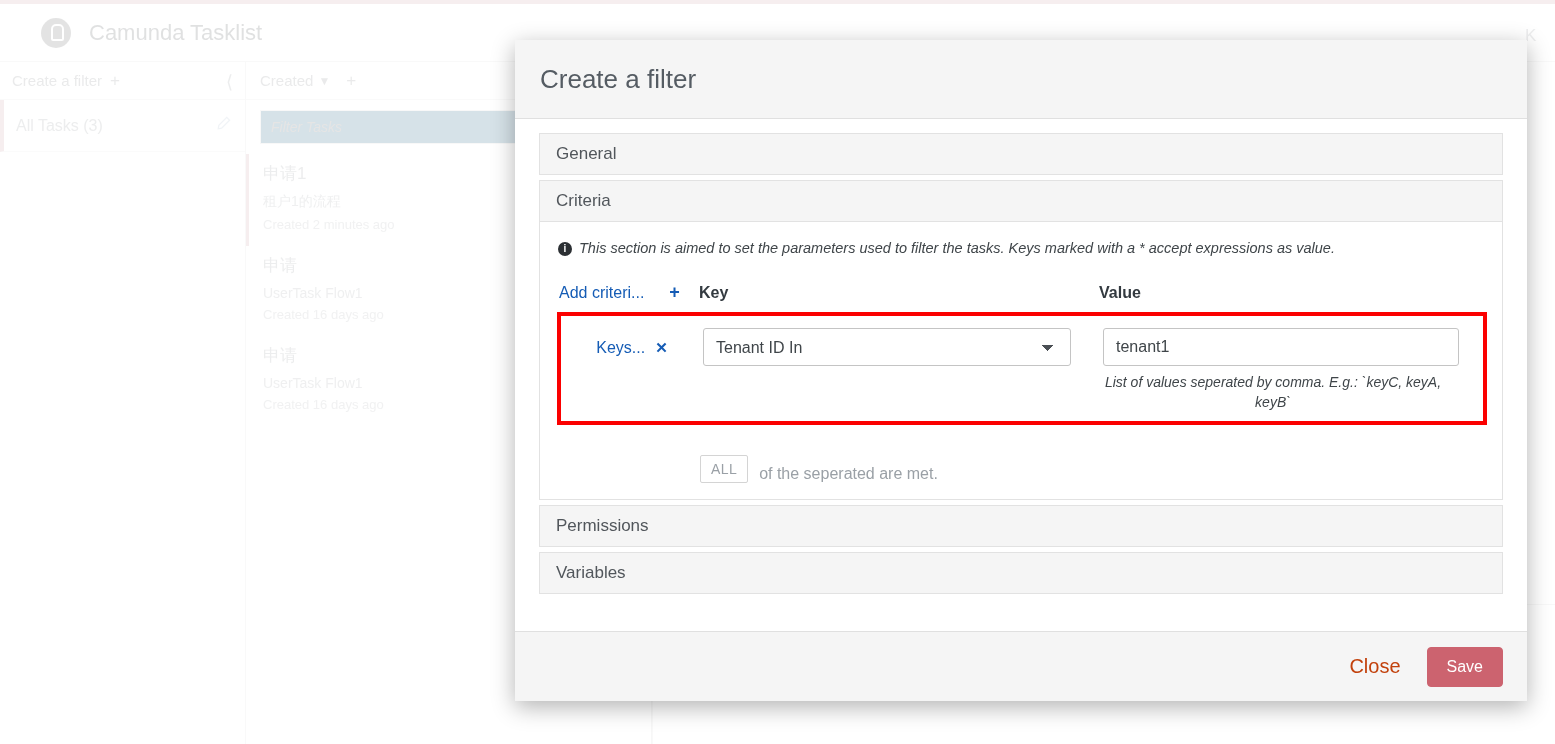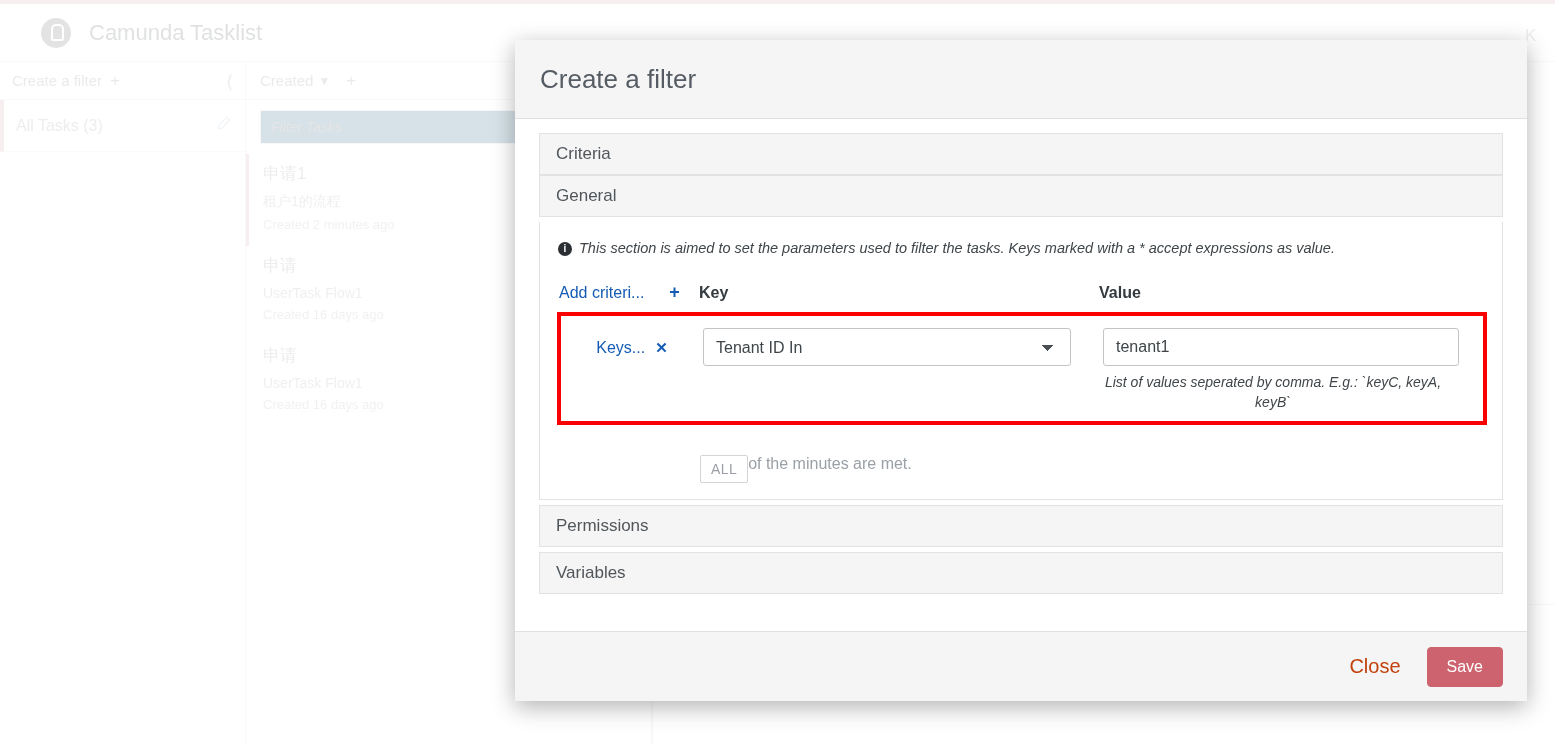"Criteria" div.accordion-head { order: before "General" -> after "General" }
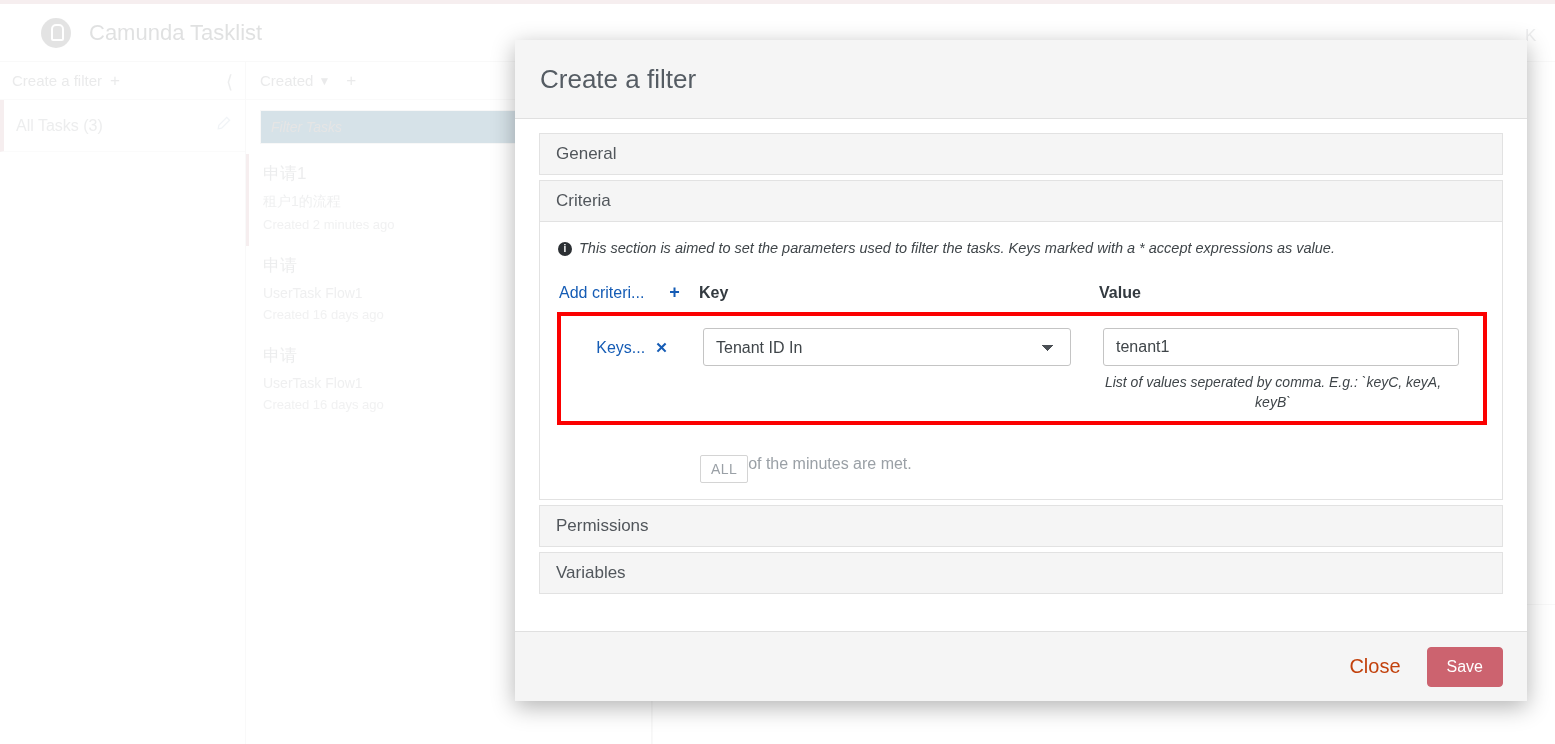"ALL" .all-criteria-row { align-items: flex-start -> flex-end; gap: none -> 11px }
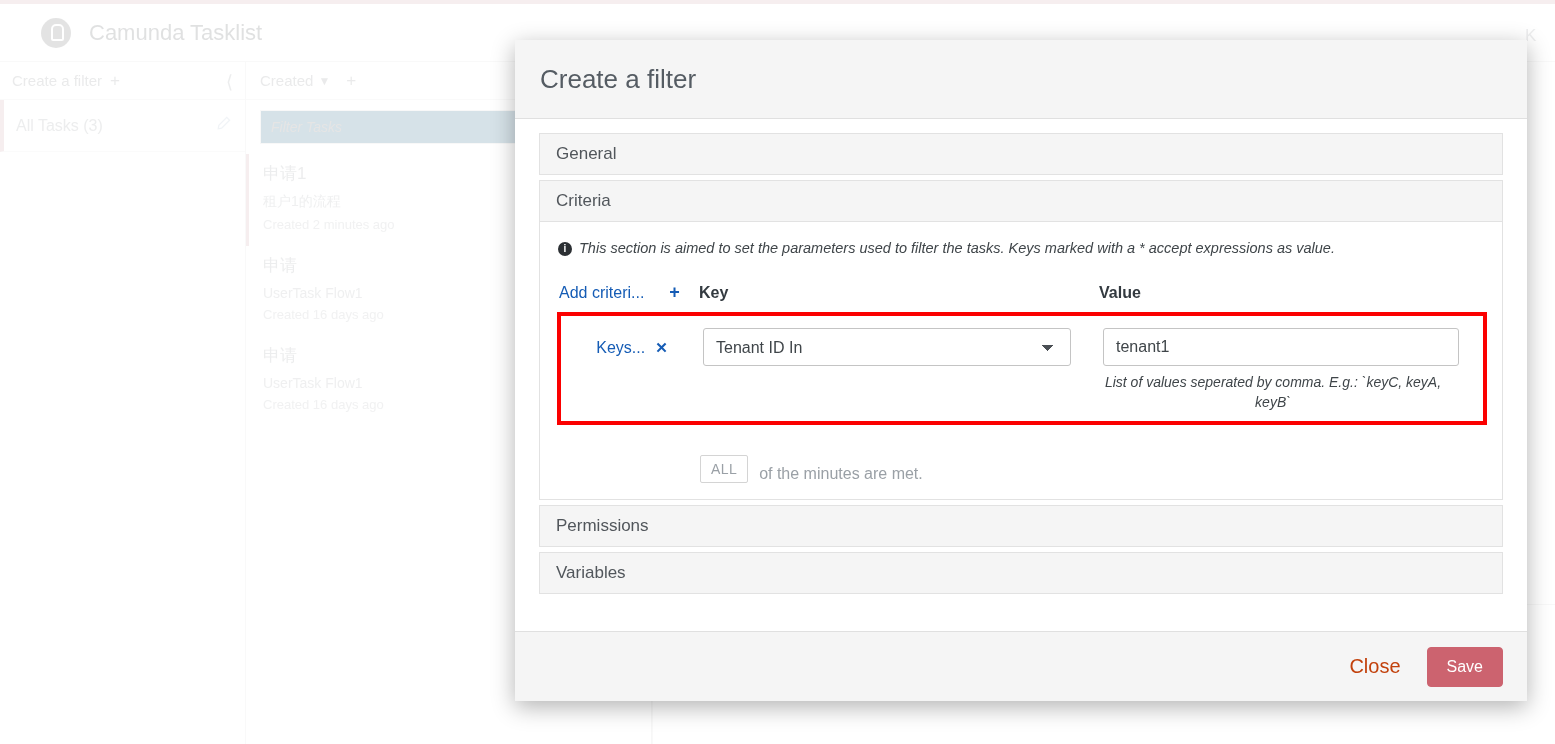"of the minutes are met." span.all-text { text: minutes -> seperated }
